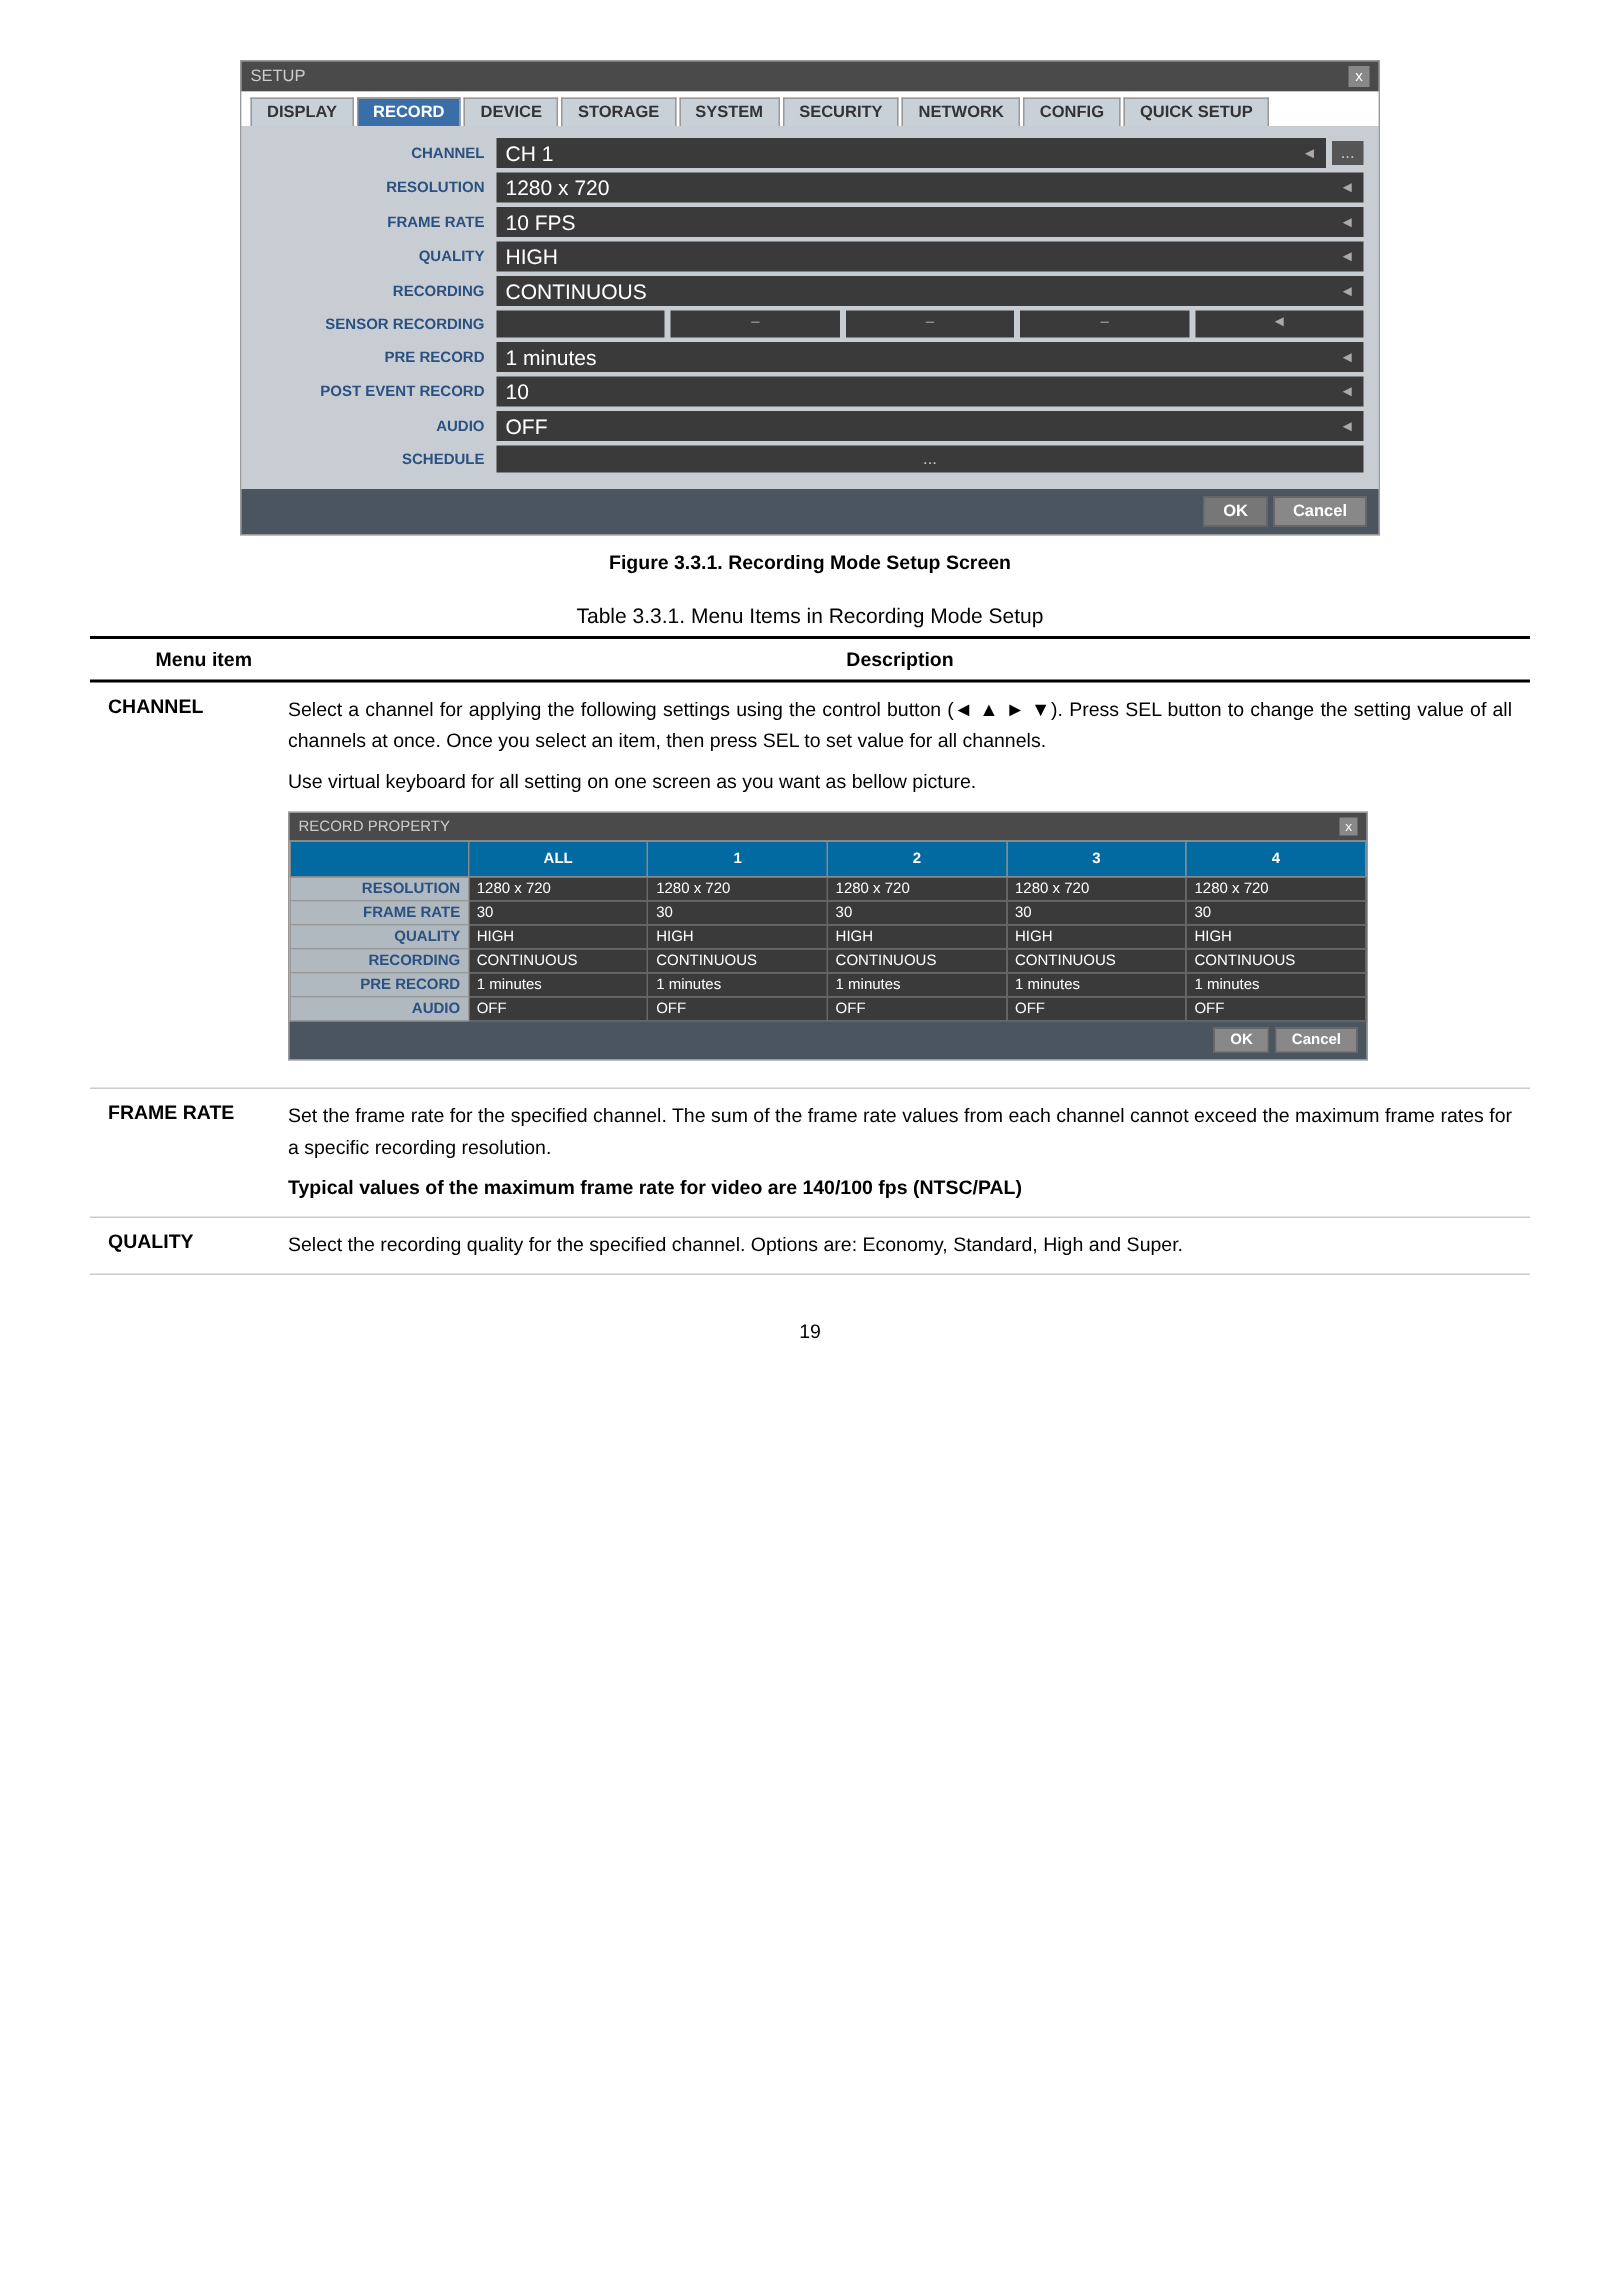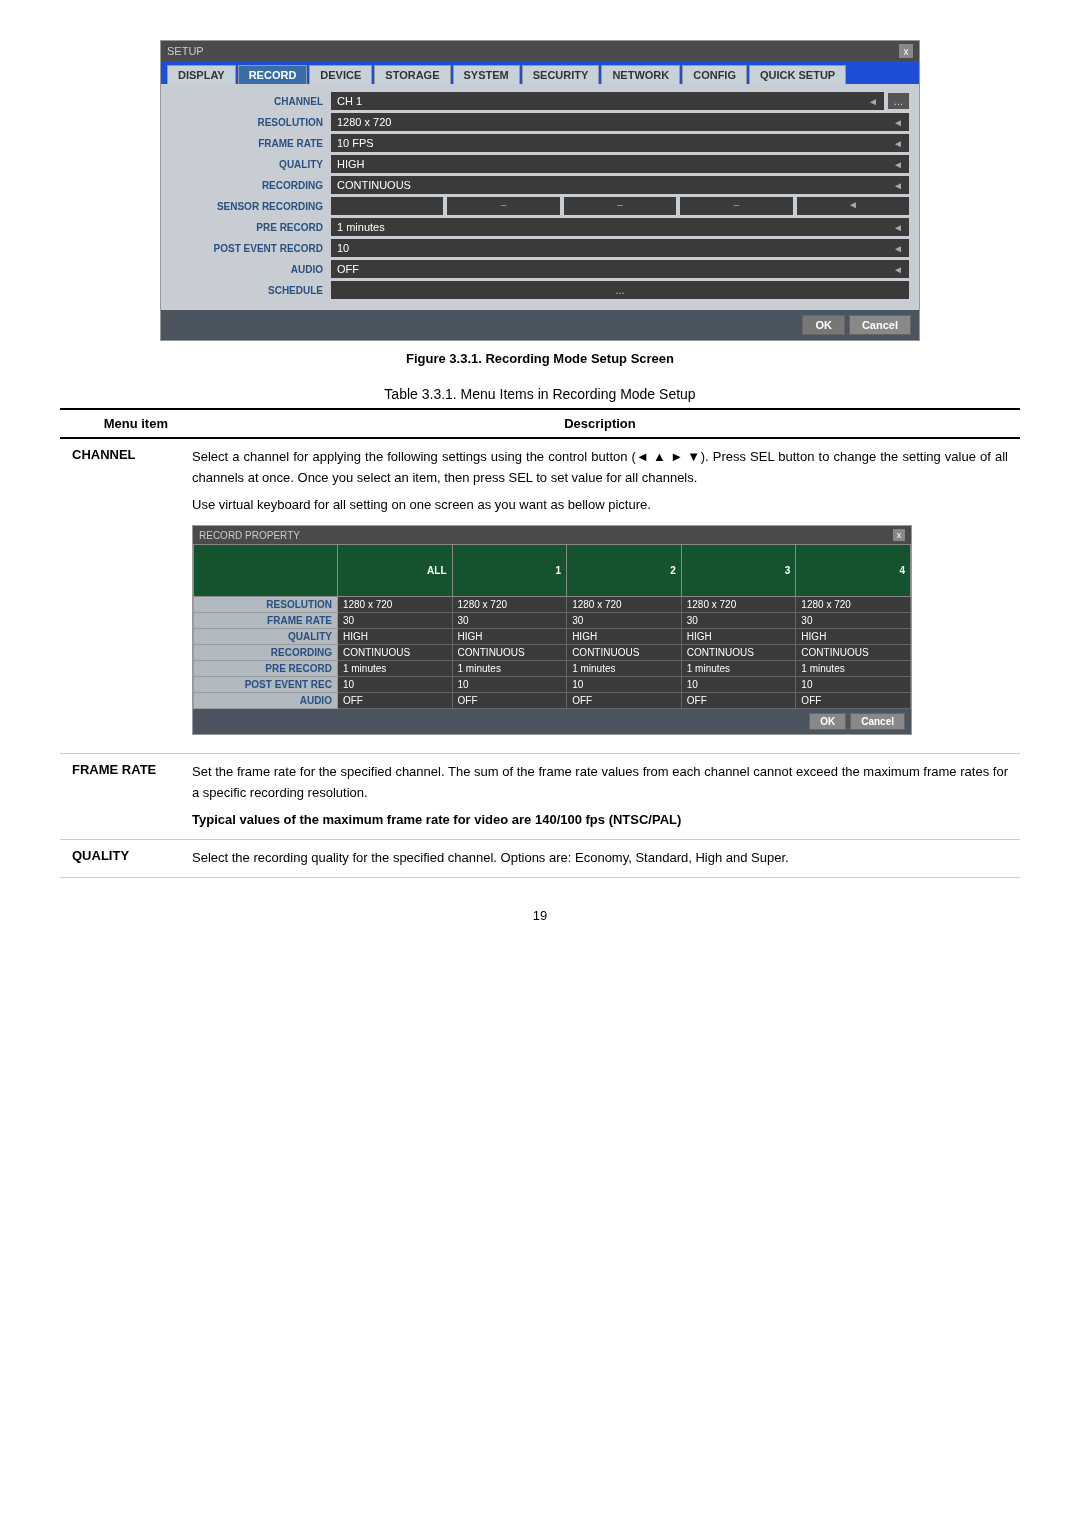"DISPLAY" .setup-tabs { background: #1d4ed8 -> #ffffff }
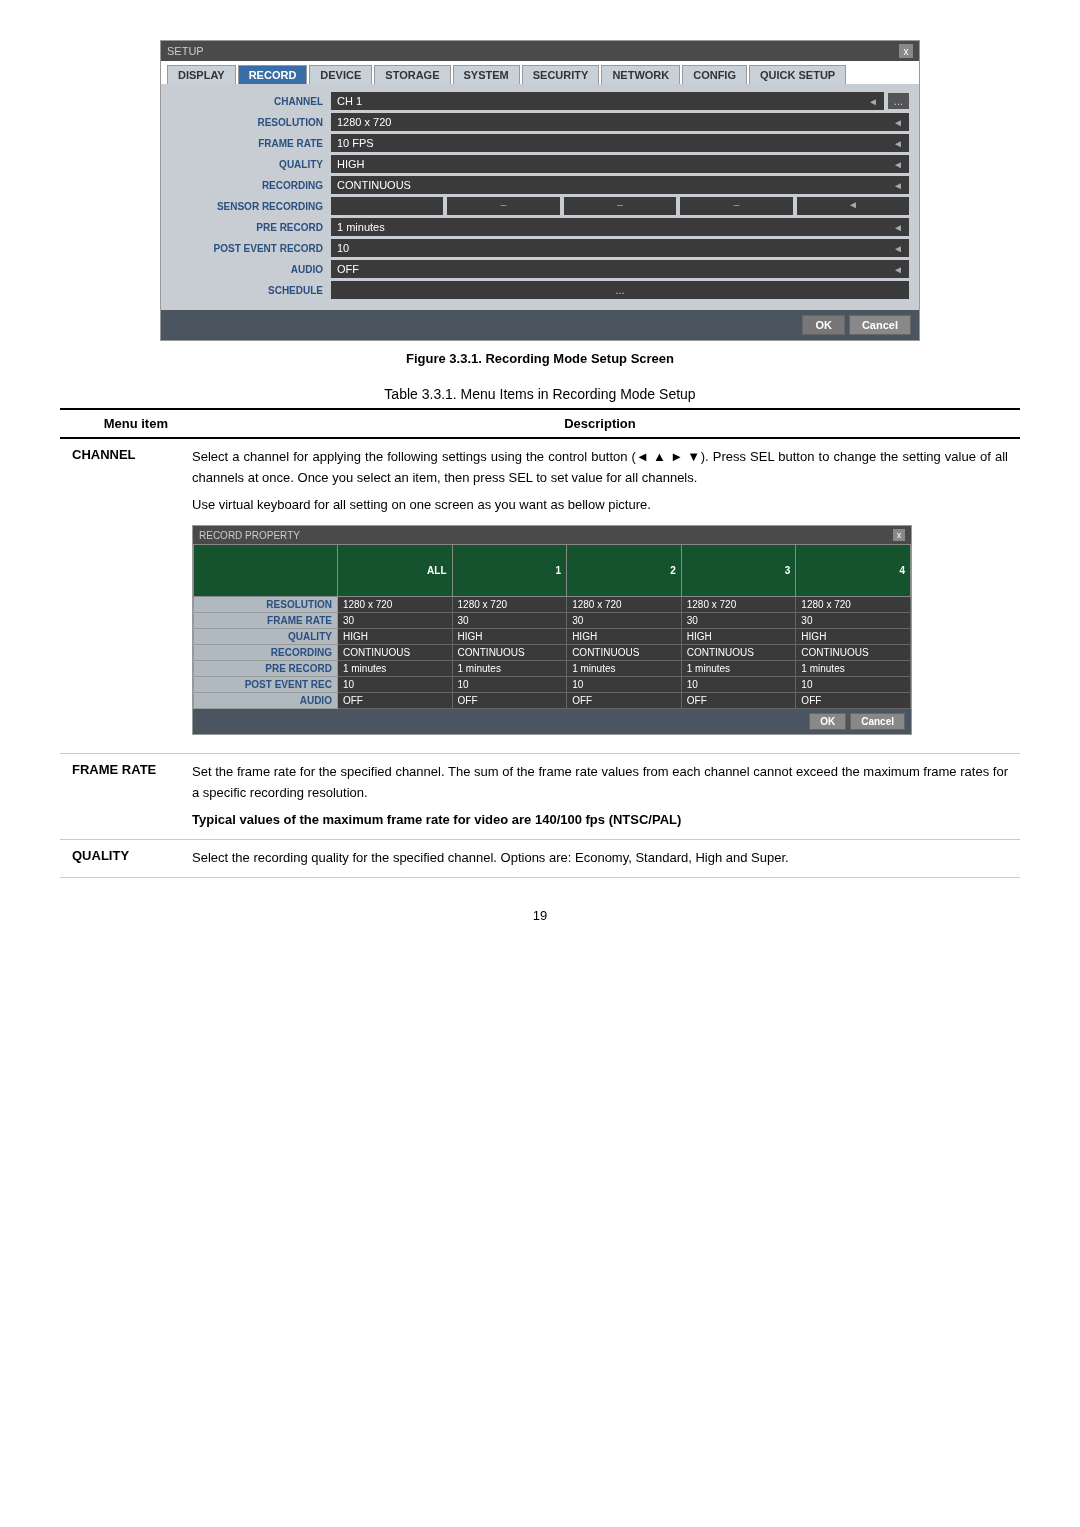"CH 1" .setup-value-text { font-size: 11px -> 14px }
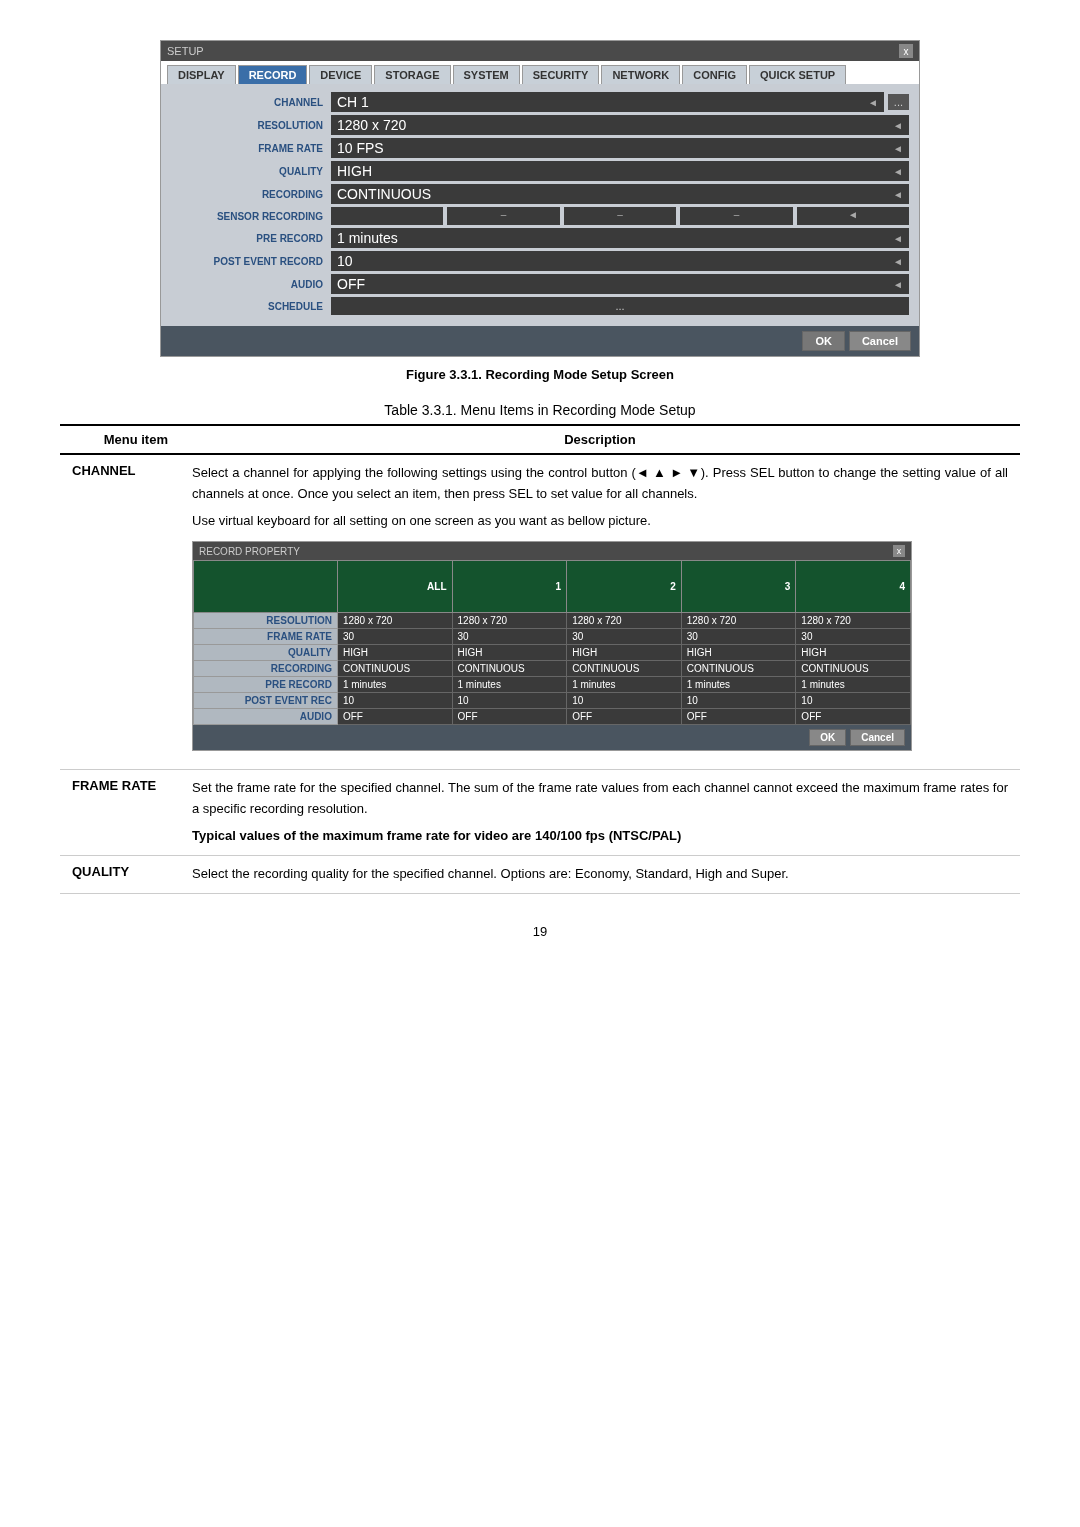"ALL" .rp-table th { background: #14532d -> #0369a1; padding: 20px 5px -> 6px 5px; text-align: none -> center }
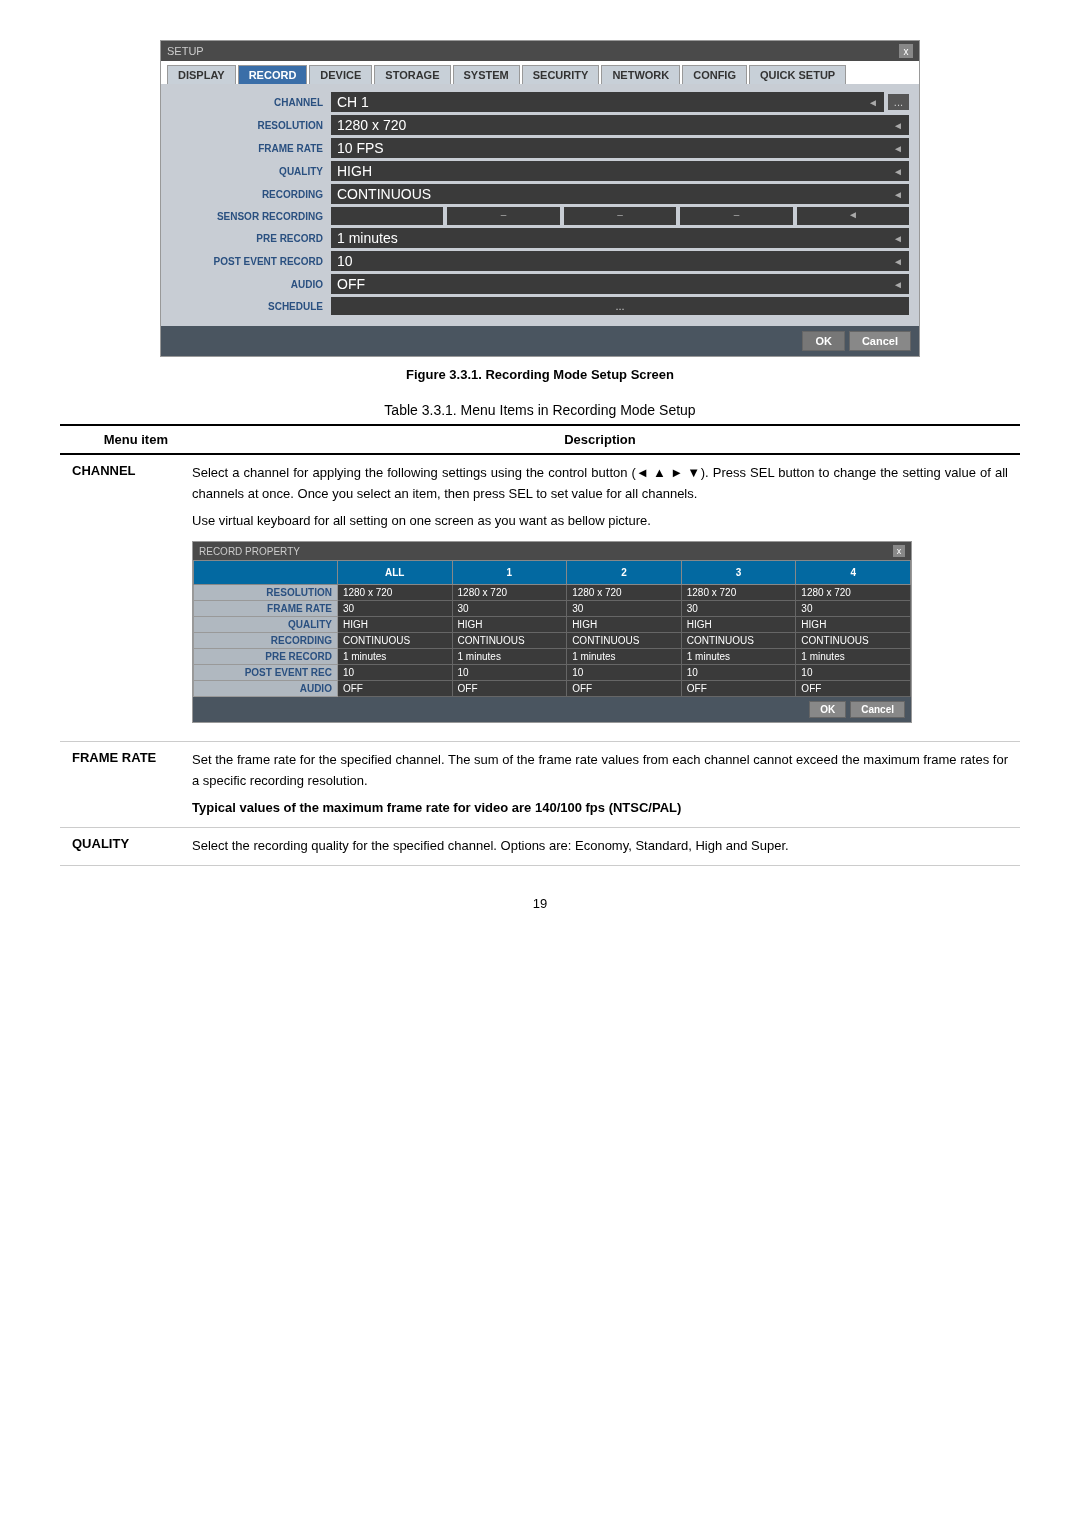"POST EVENT REC" tr { html: <tr> <td>POST EVENT REC</td> <td>10</td> <td>10</td> <td>10</td> <td>10</td> <td>10</td> </tr> -> none }
